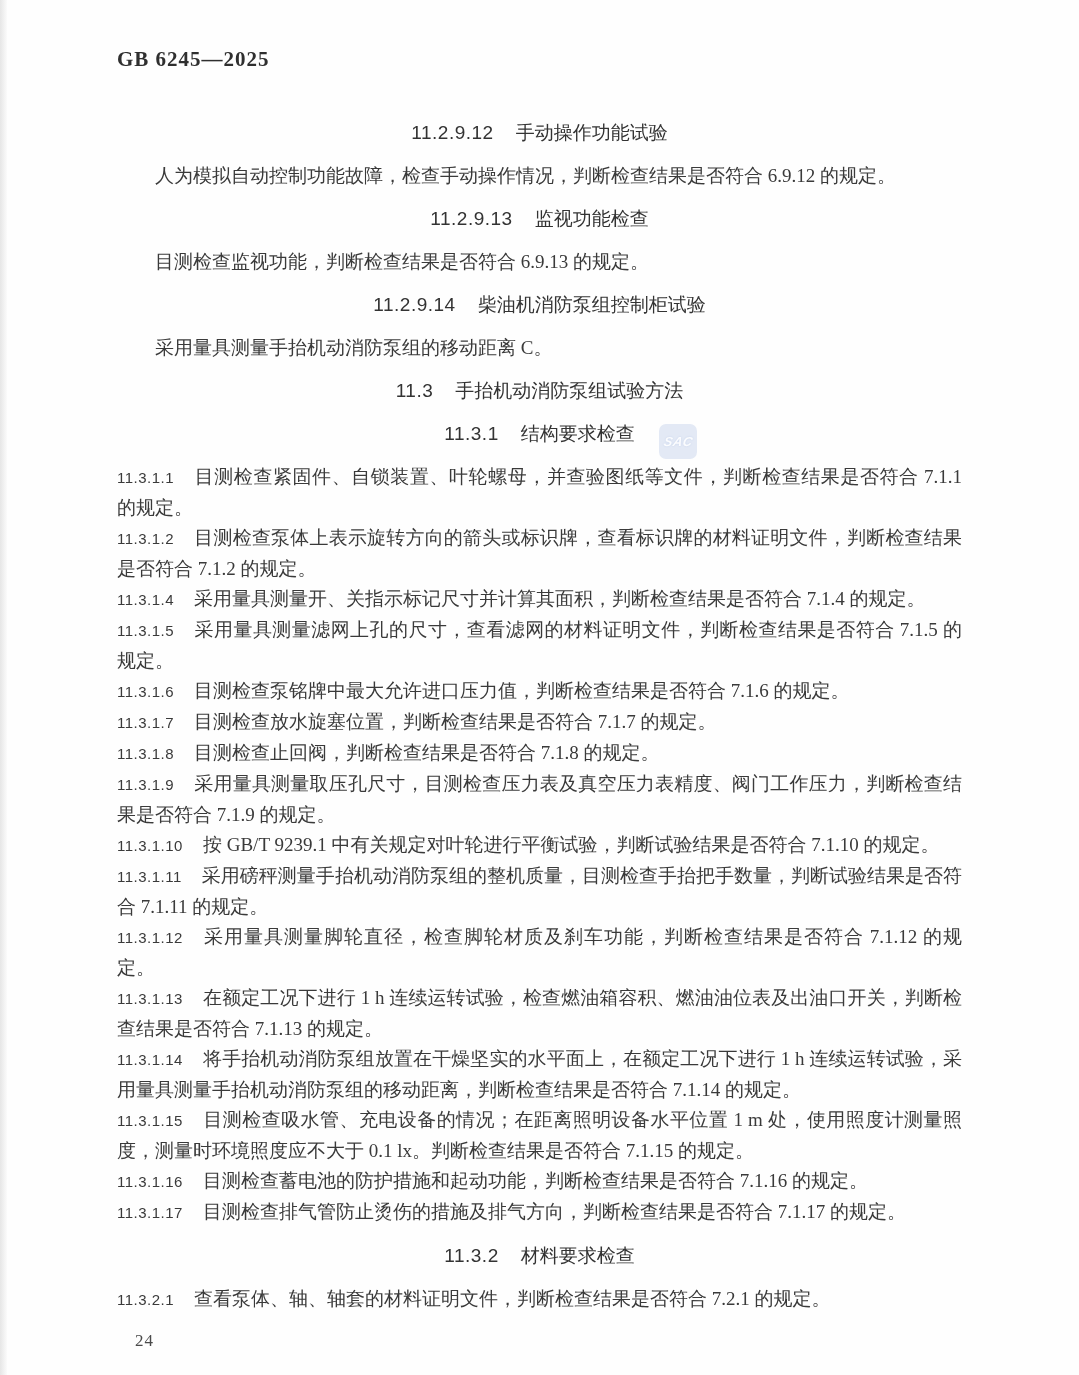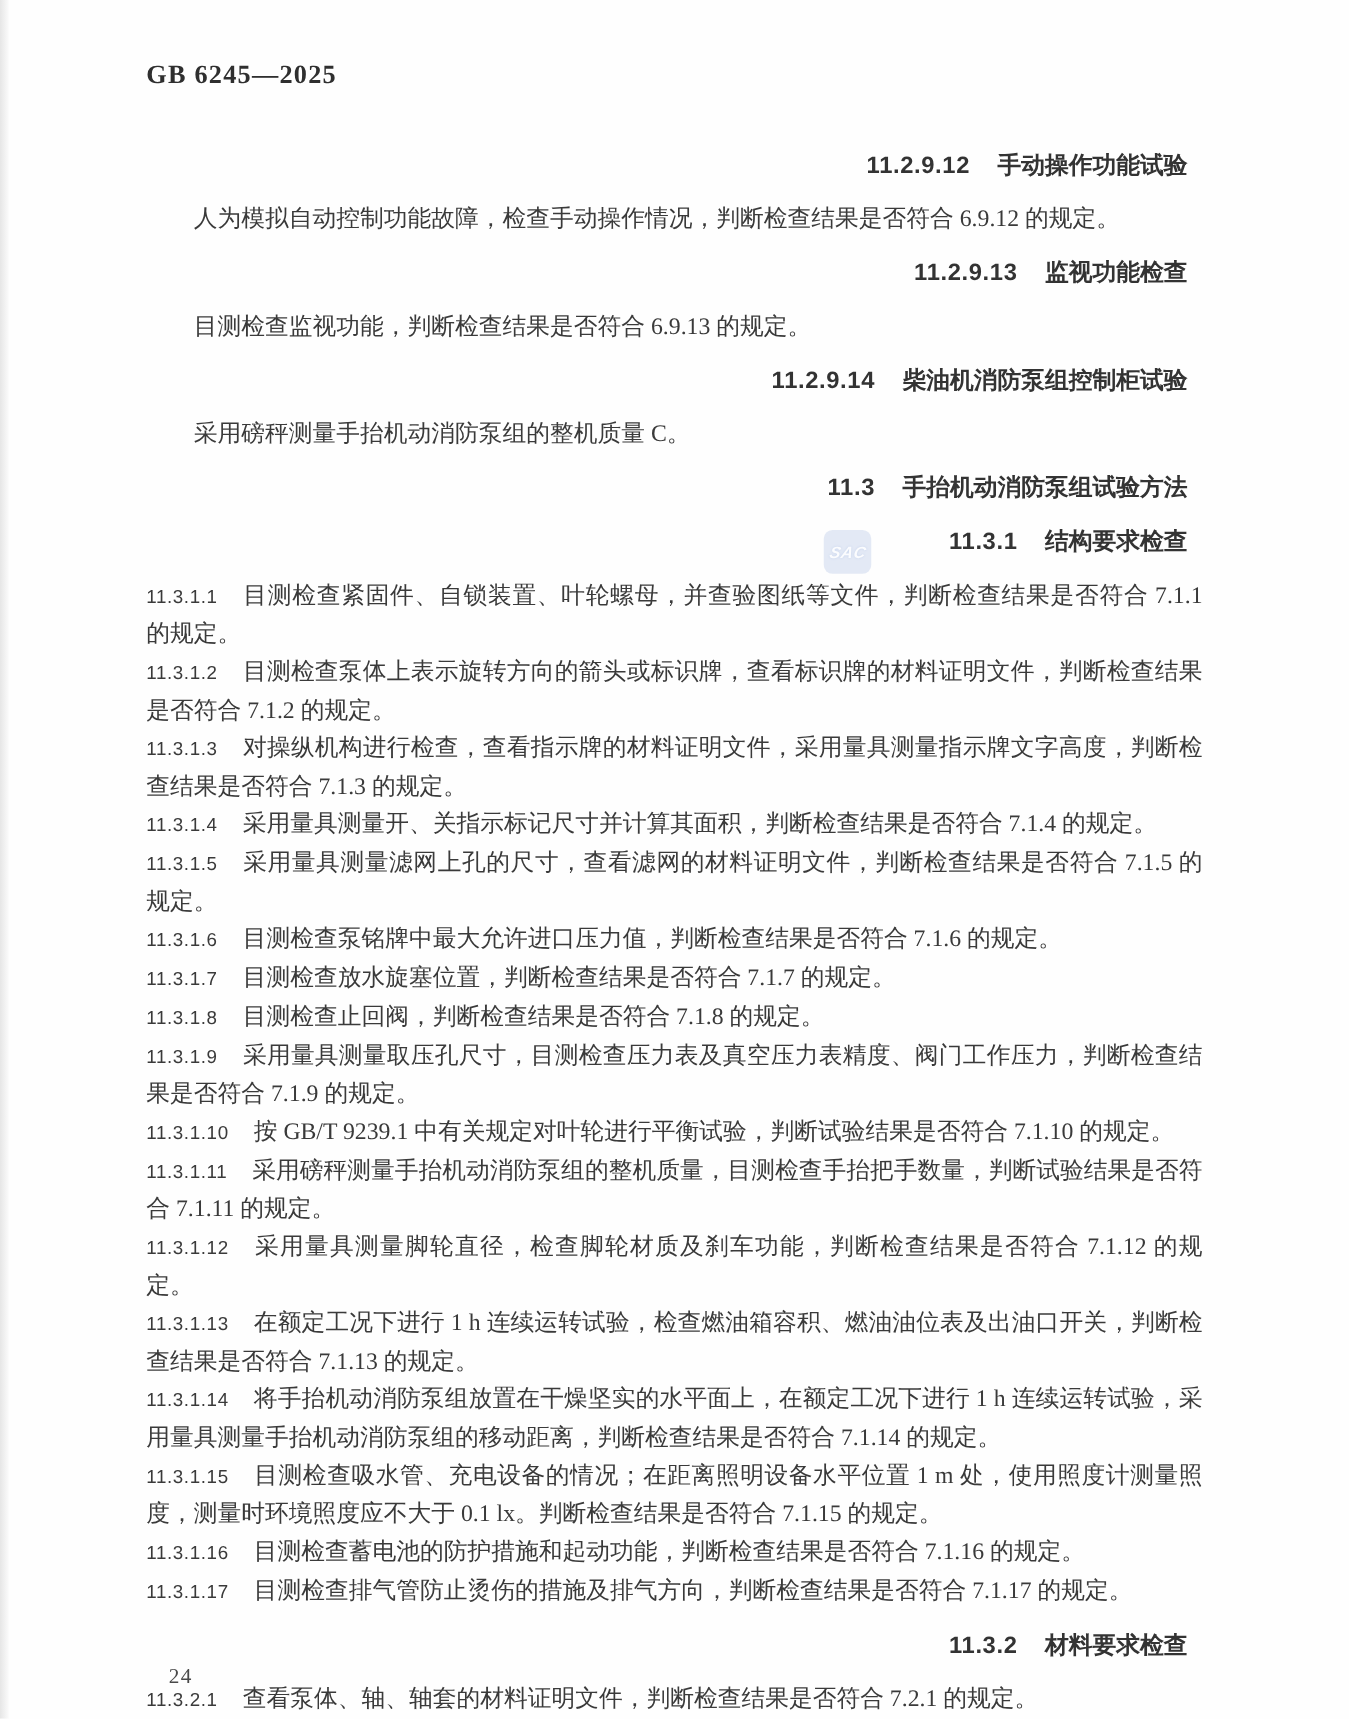"11.2.9.12 手动操作功能试验" .heading { font-weight: 700 -> 400; text-align: right -> center }
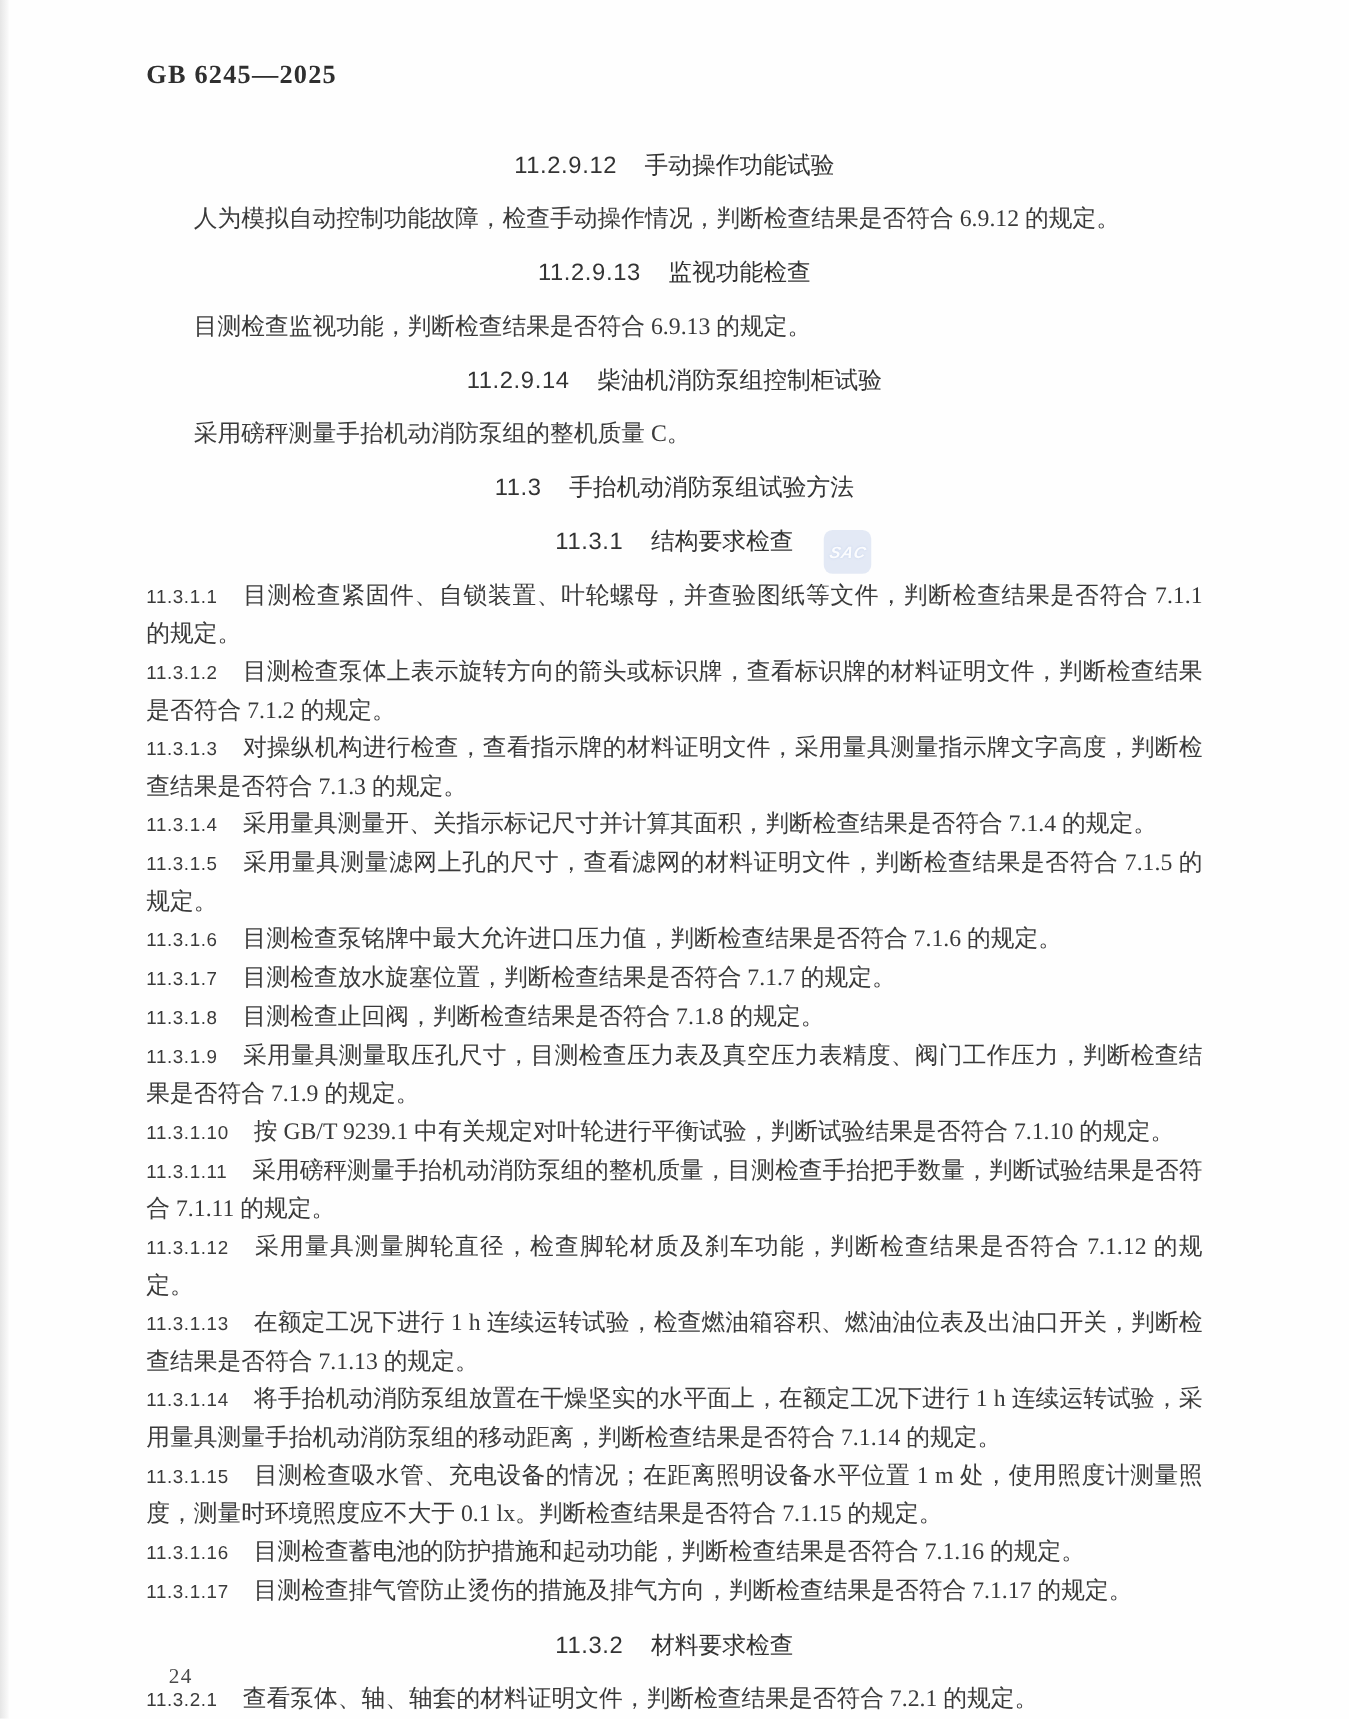"采用磅秤测量手抬机动消防泵组的整机质量 C。" p.para { text: 磅秤测量手抬机动消防泵组的整机质量 -> 量具测量手抬机动消防泵组的移动距离 }
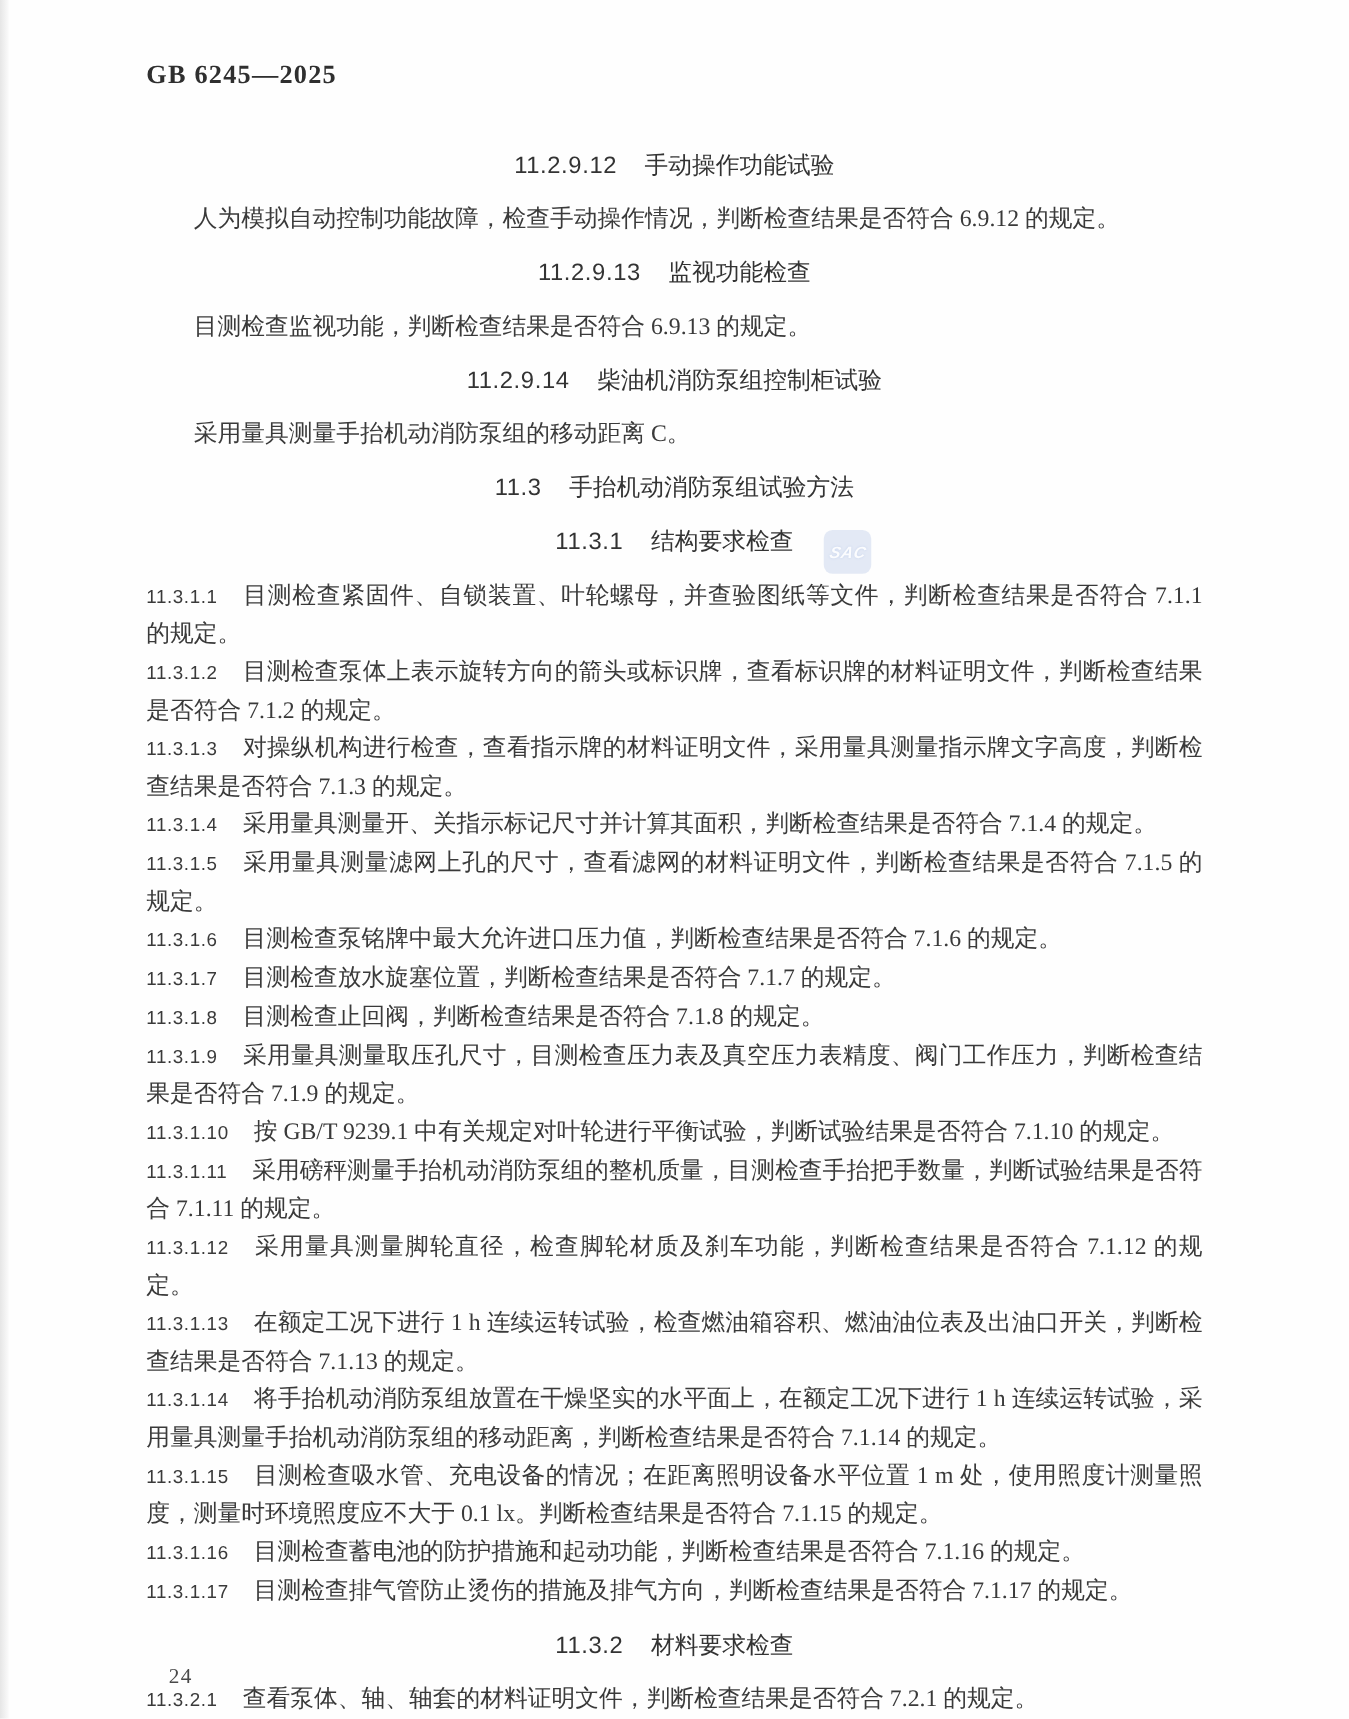"11.3.1.3" p.clause { html: <p><span>11.3.1.3</span><span>对操纵机构进行检查，查看指示牌的材料证明文件，采用量具测量指示牌文字高度，判断检查结果是否符合 7.1.3 的规定。</span></p> -> none }
